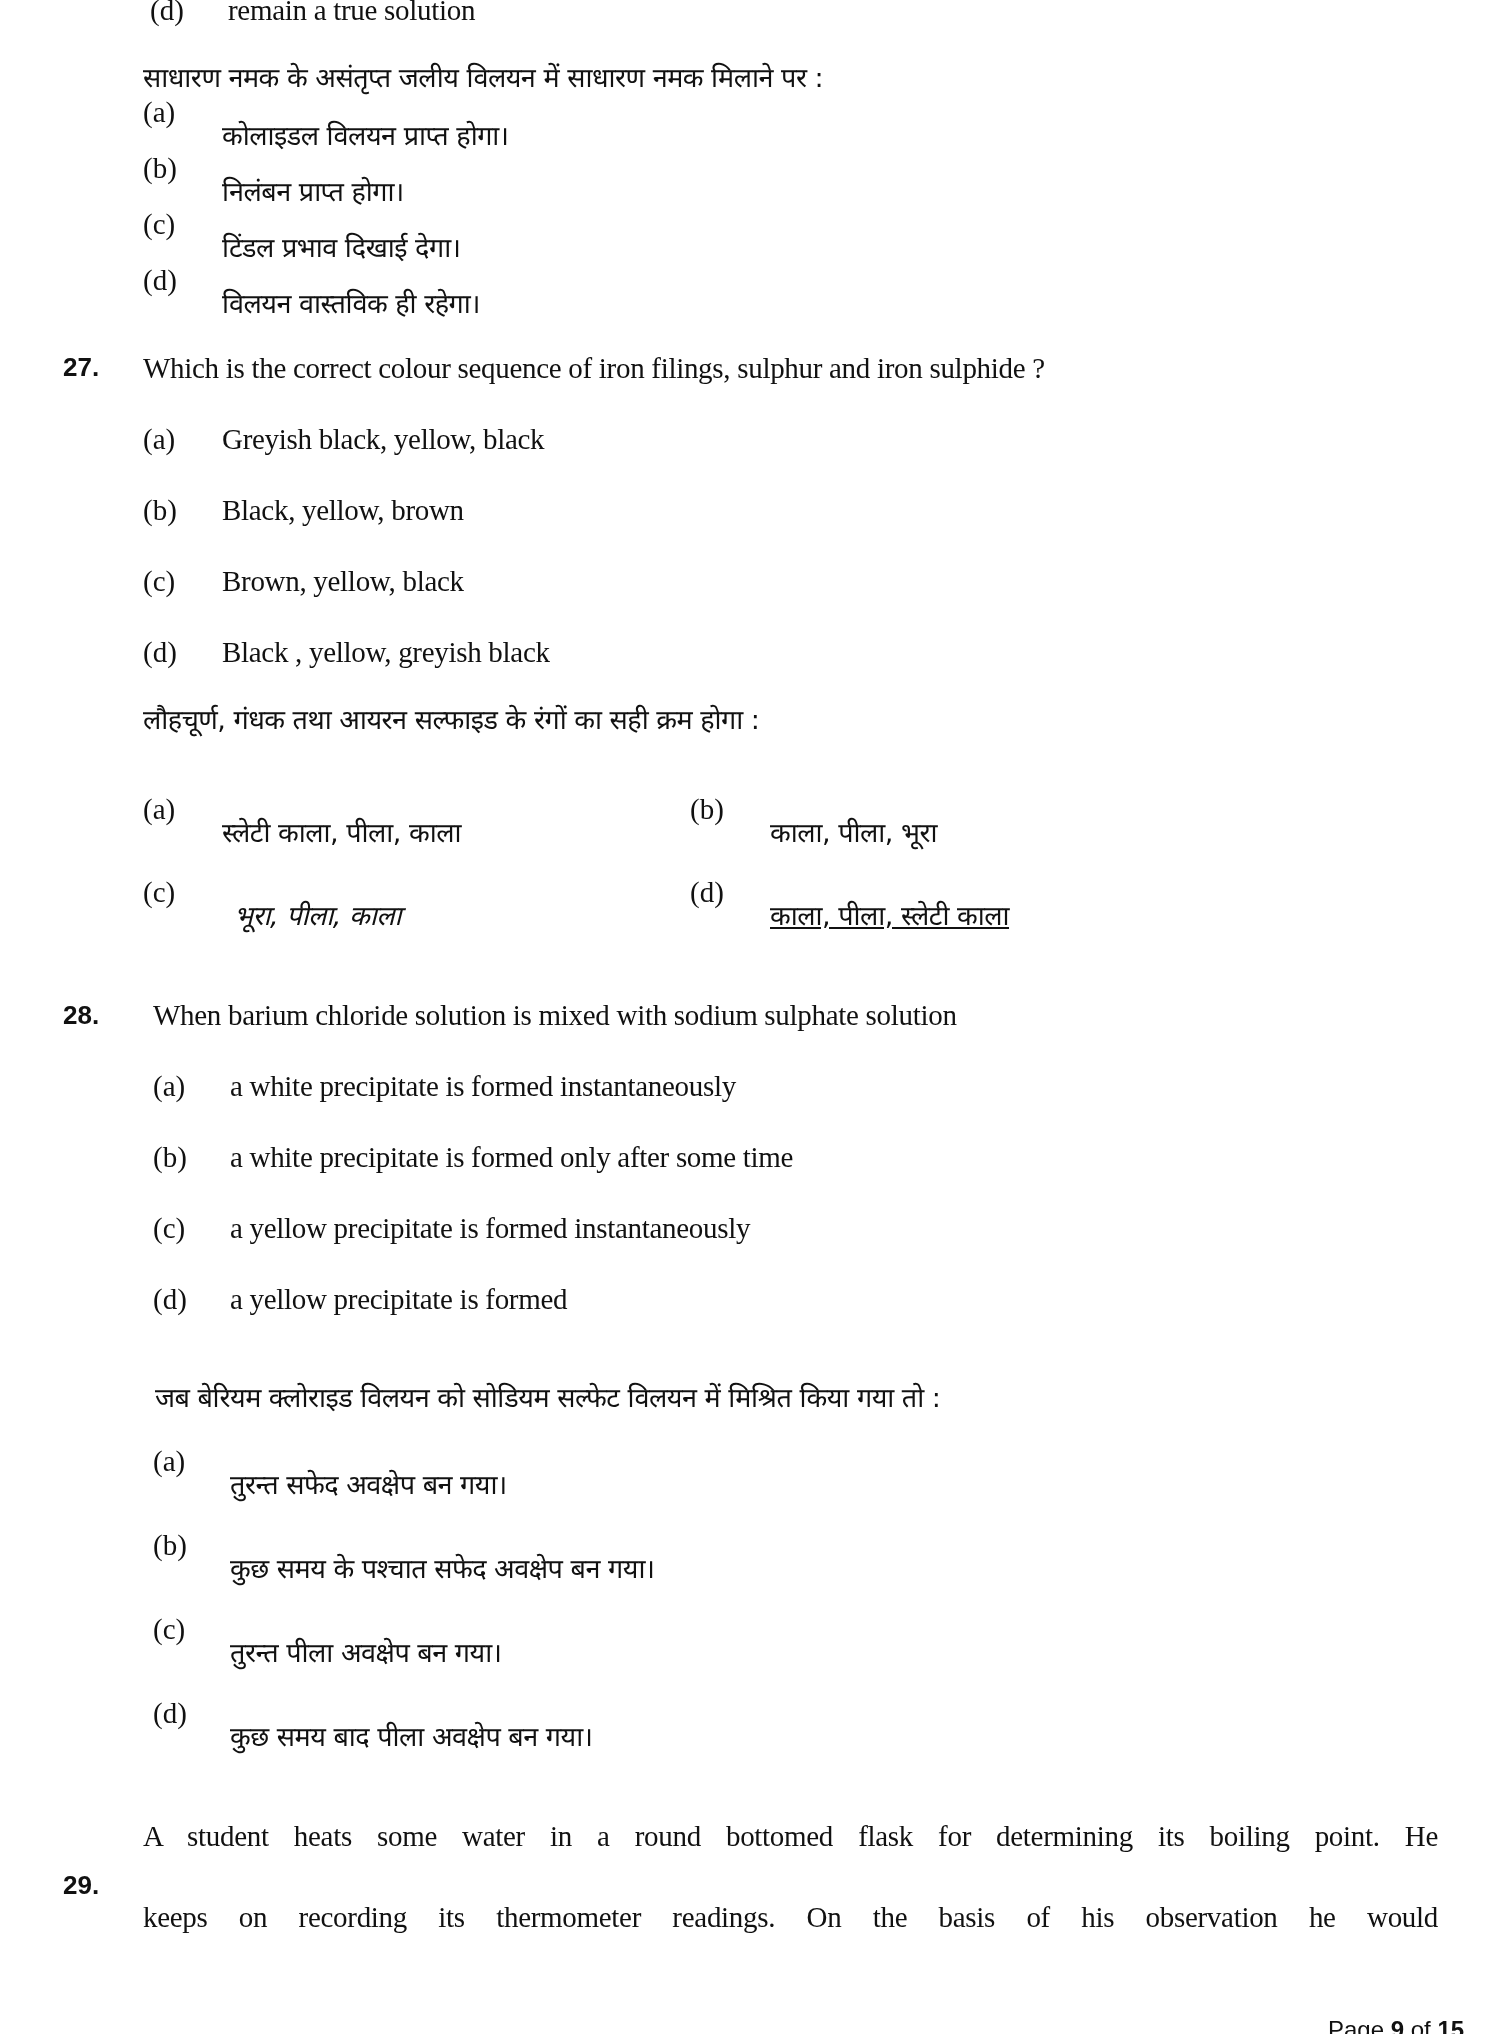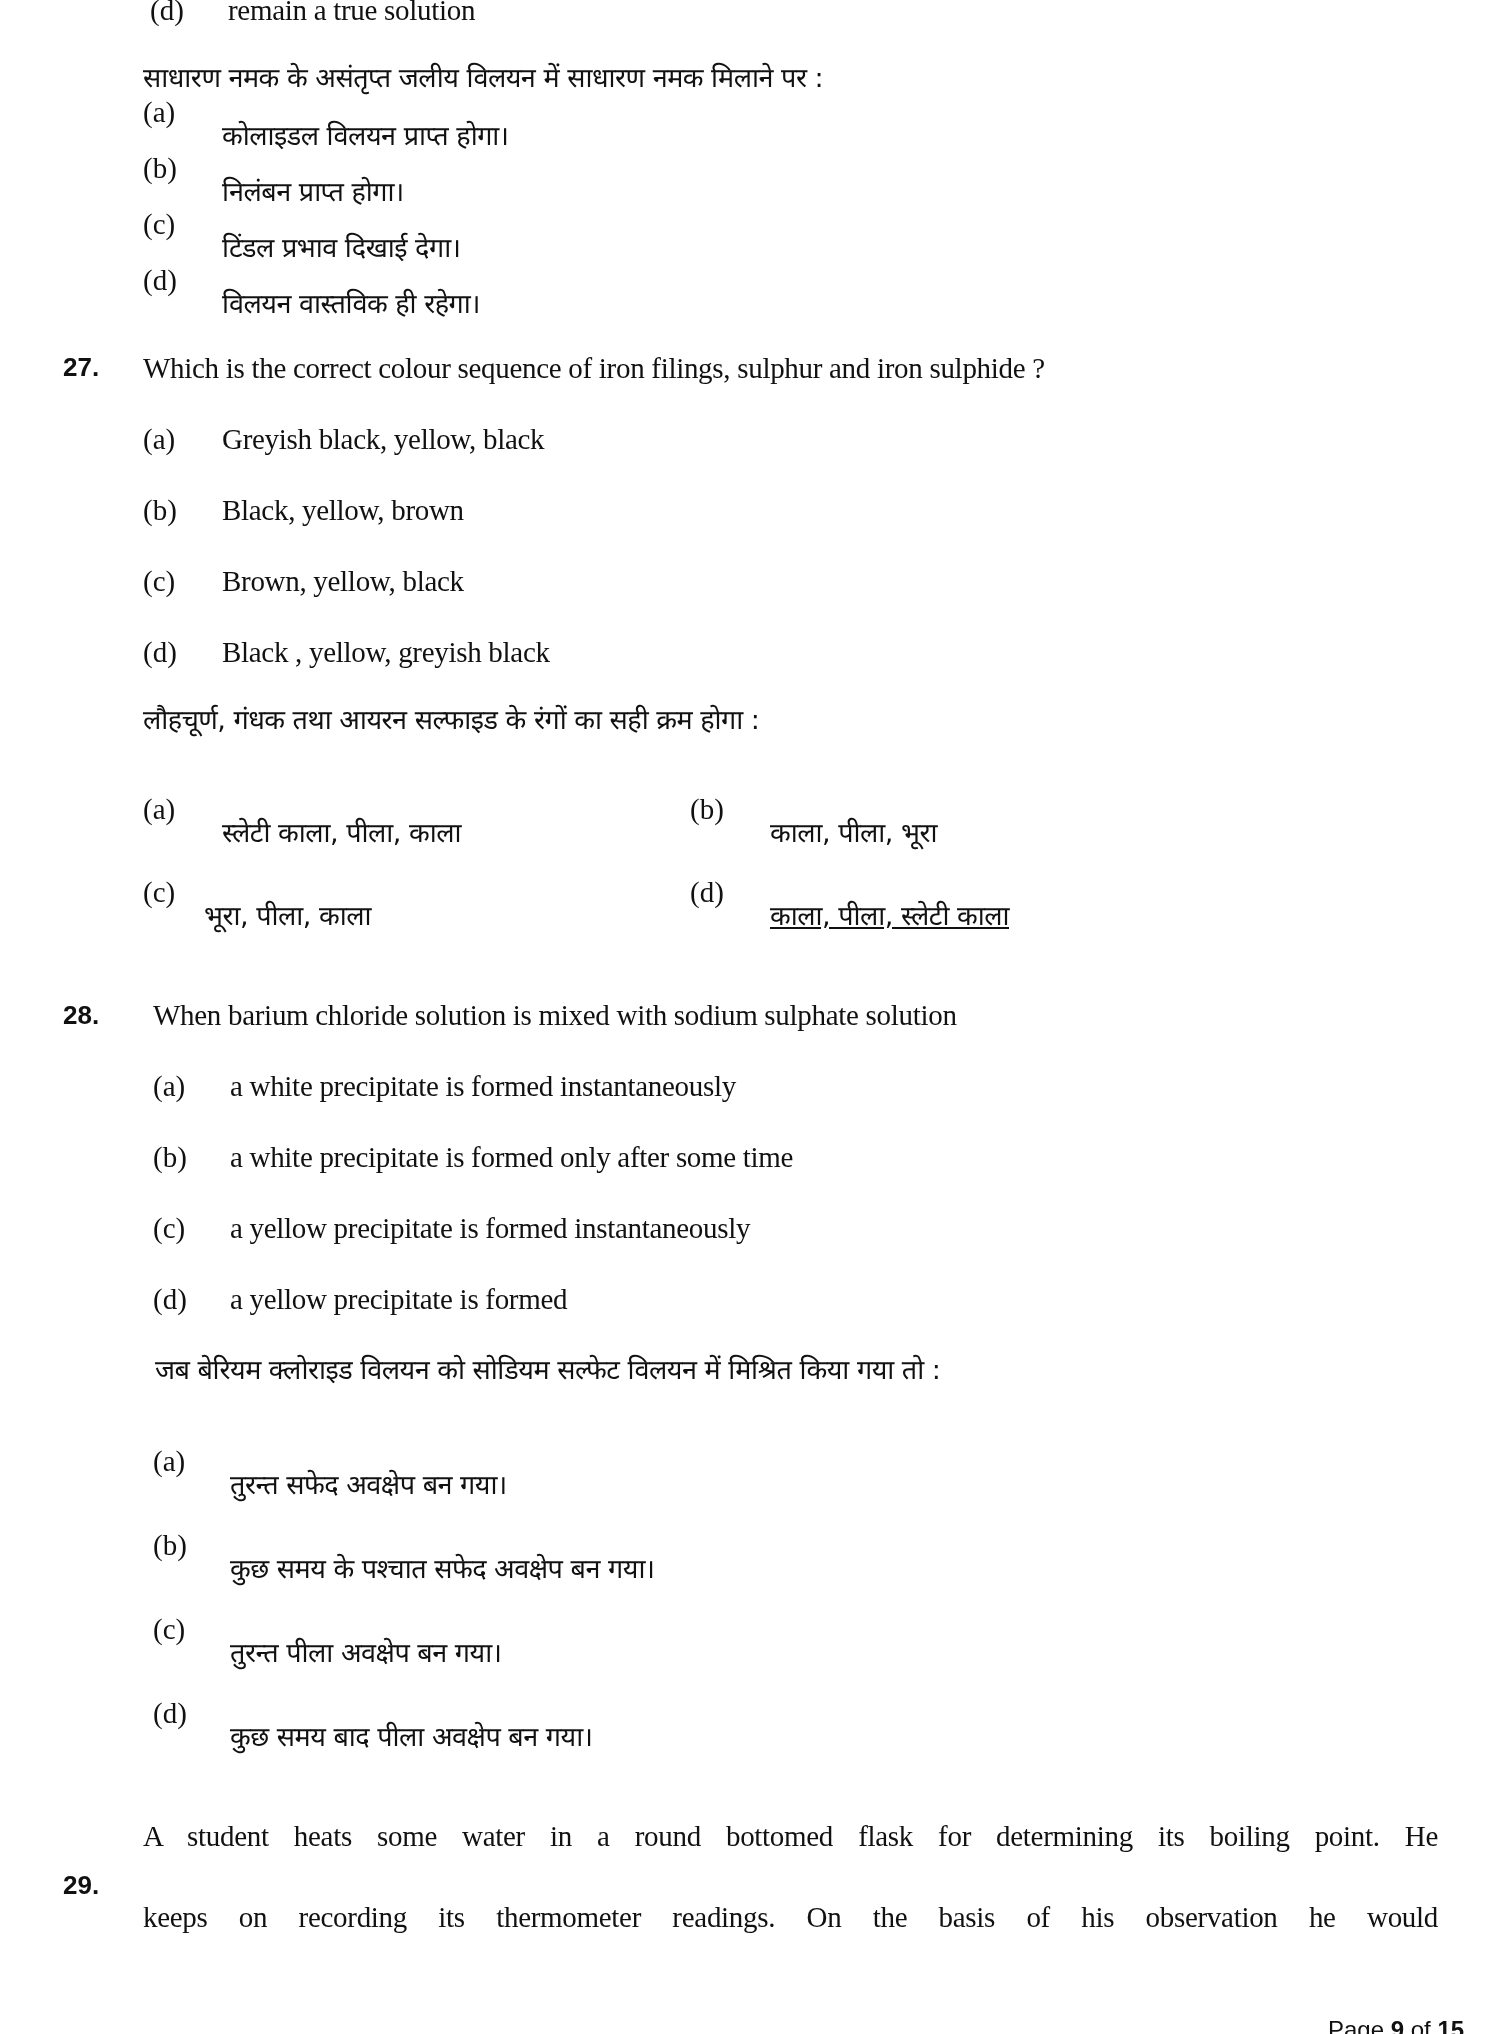"भूरा, पीला, काला" span.abs { font-style: none -> italic; left: 204px -> 234px }
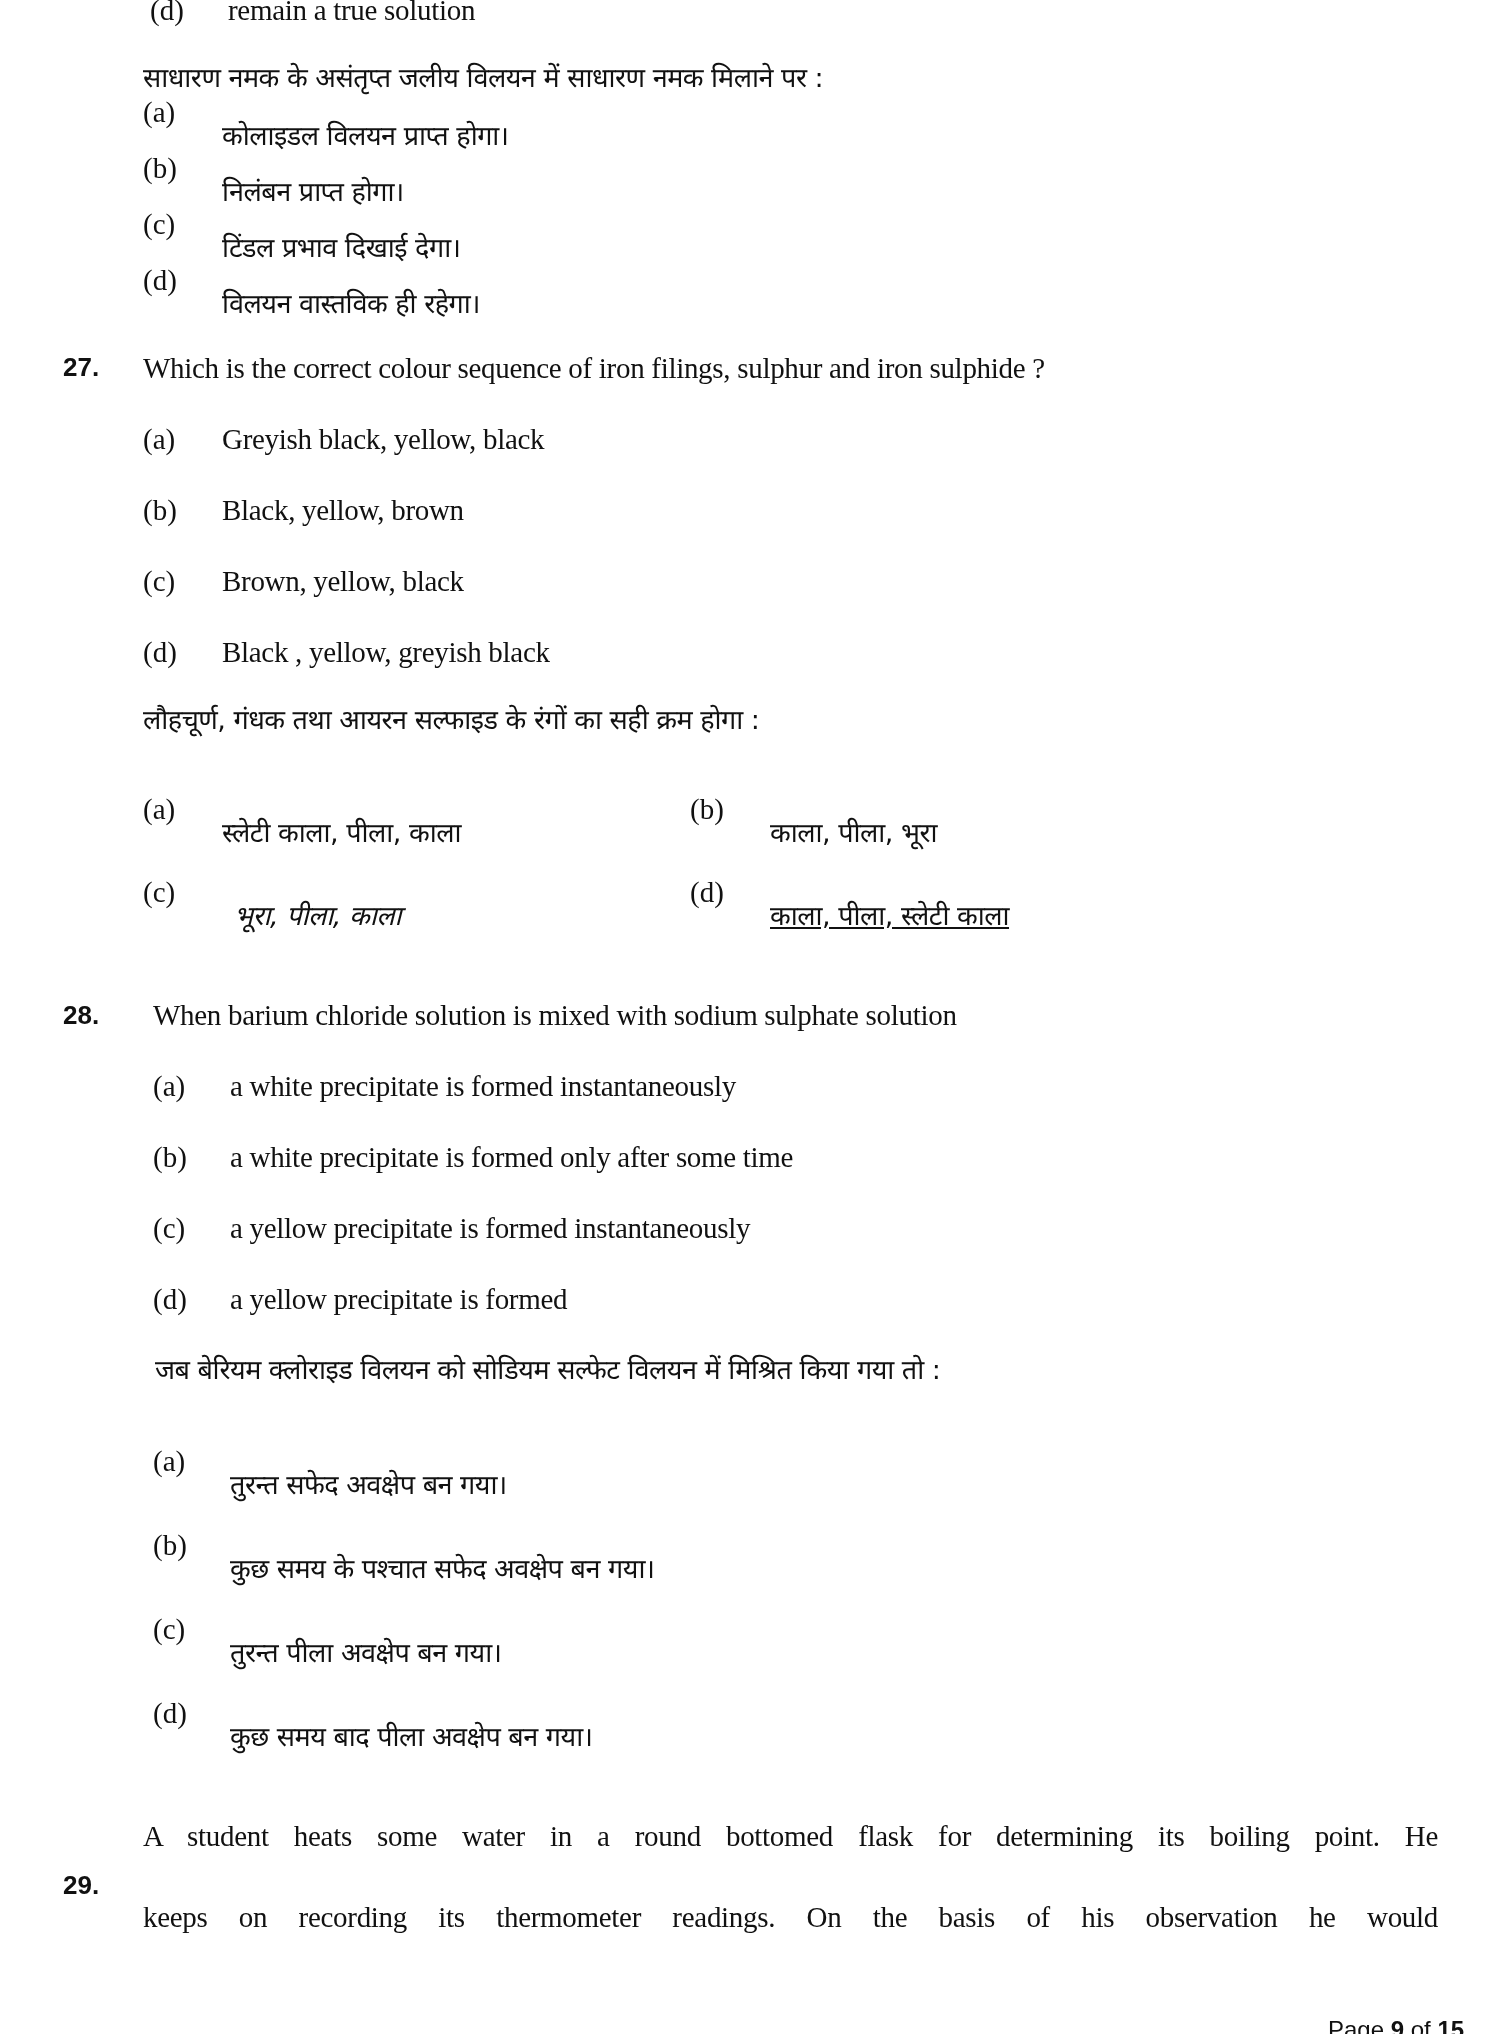"जब बेरियम क्लोराइड विलयन को" span.abs { top: 1330px -> 1358px }
